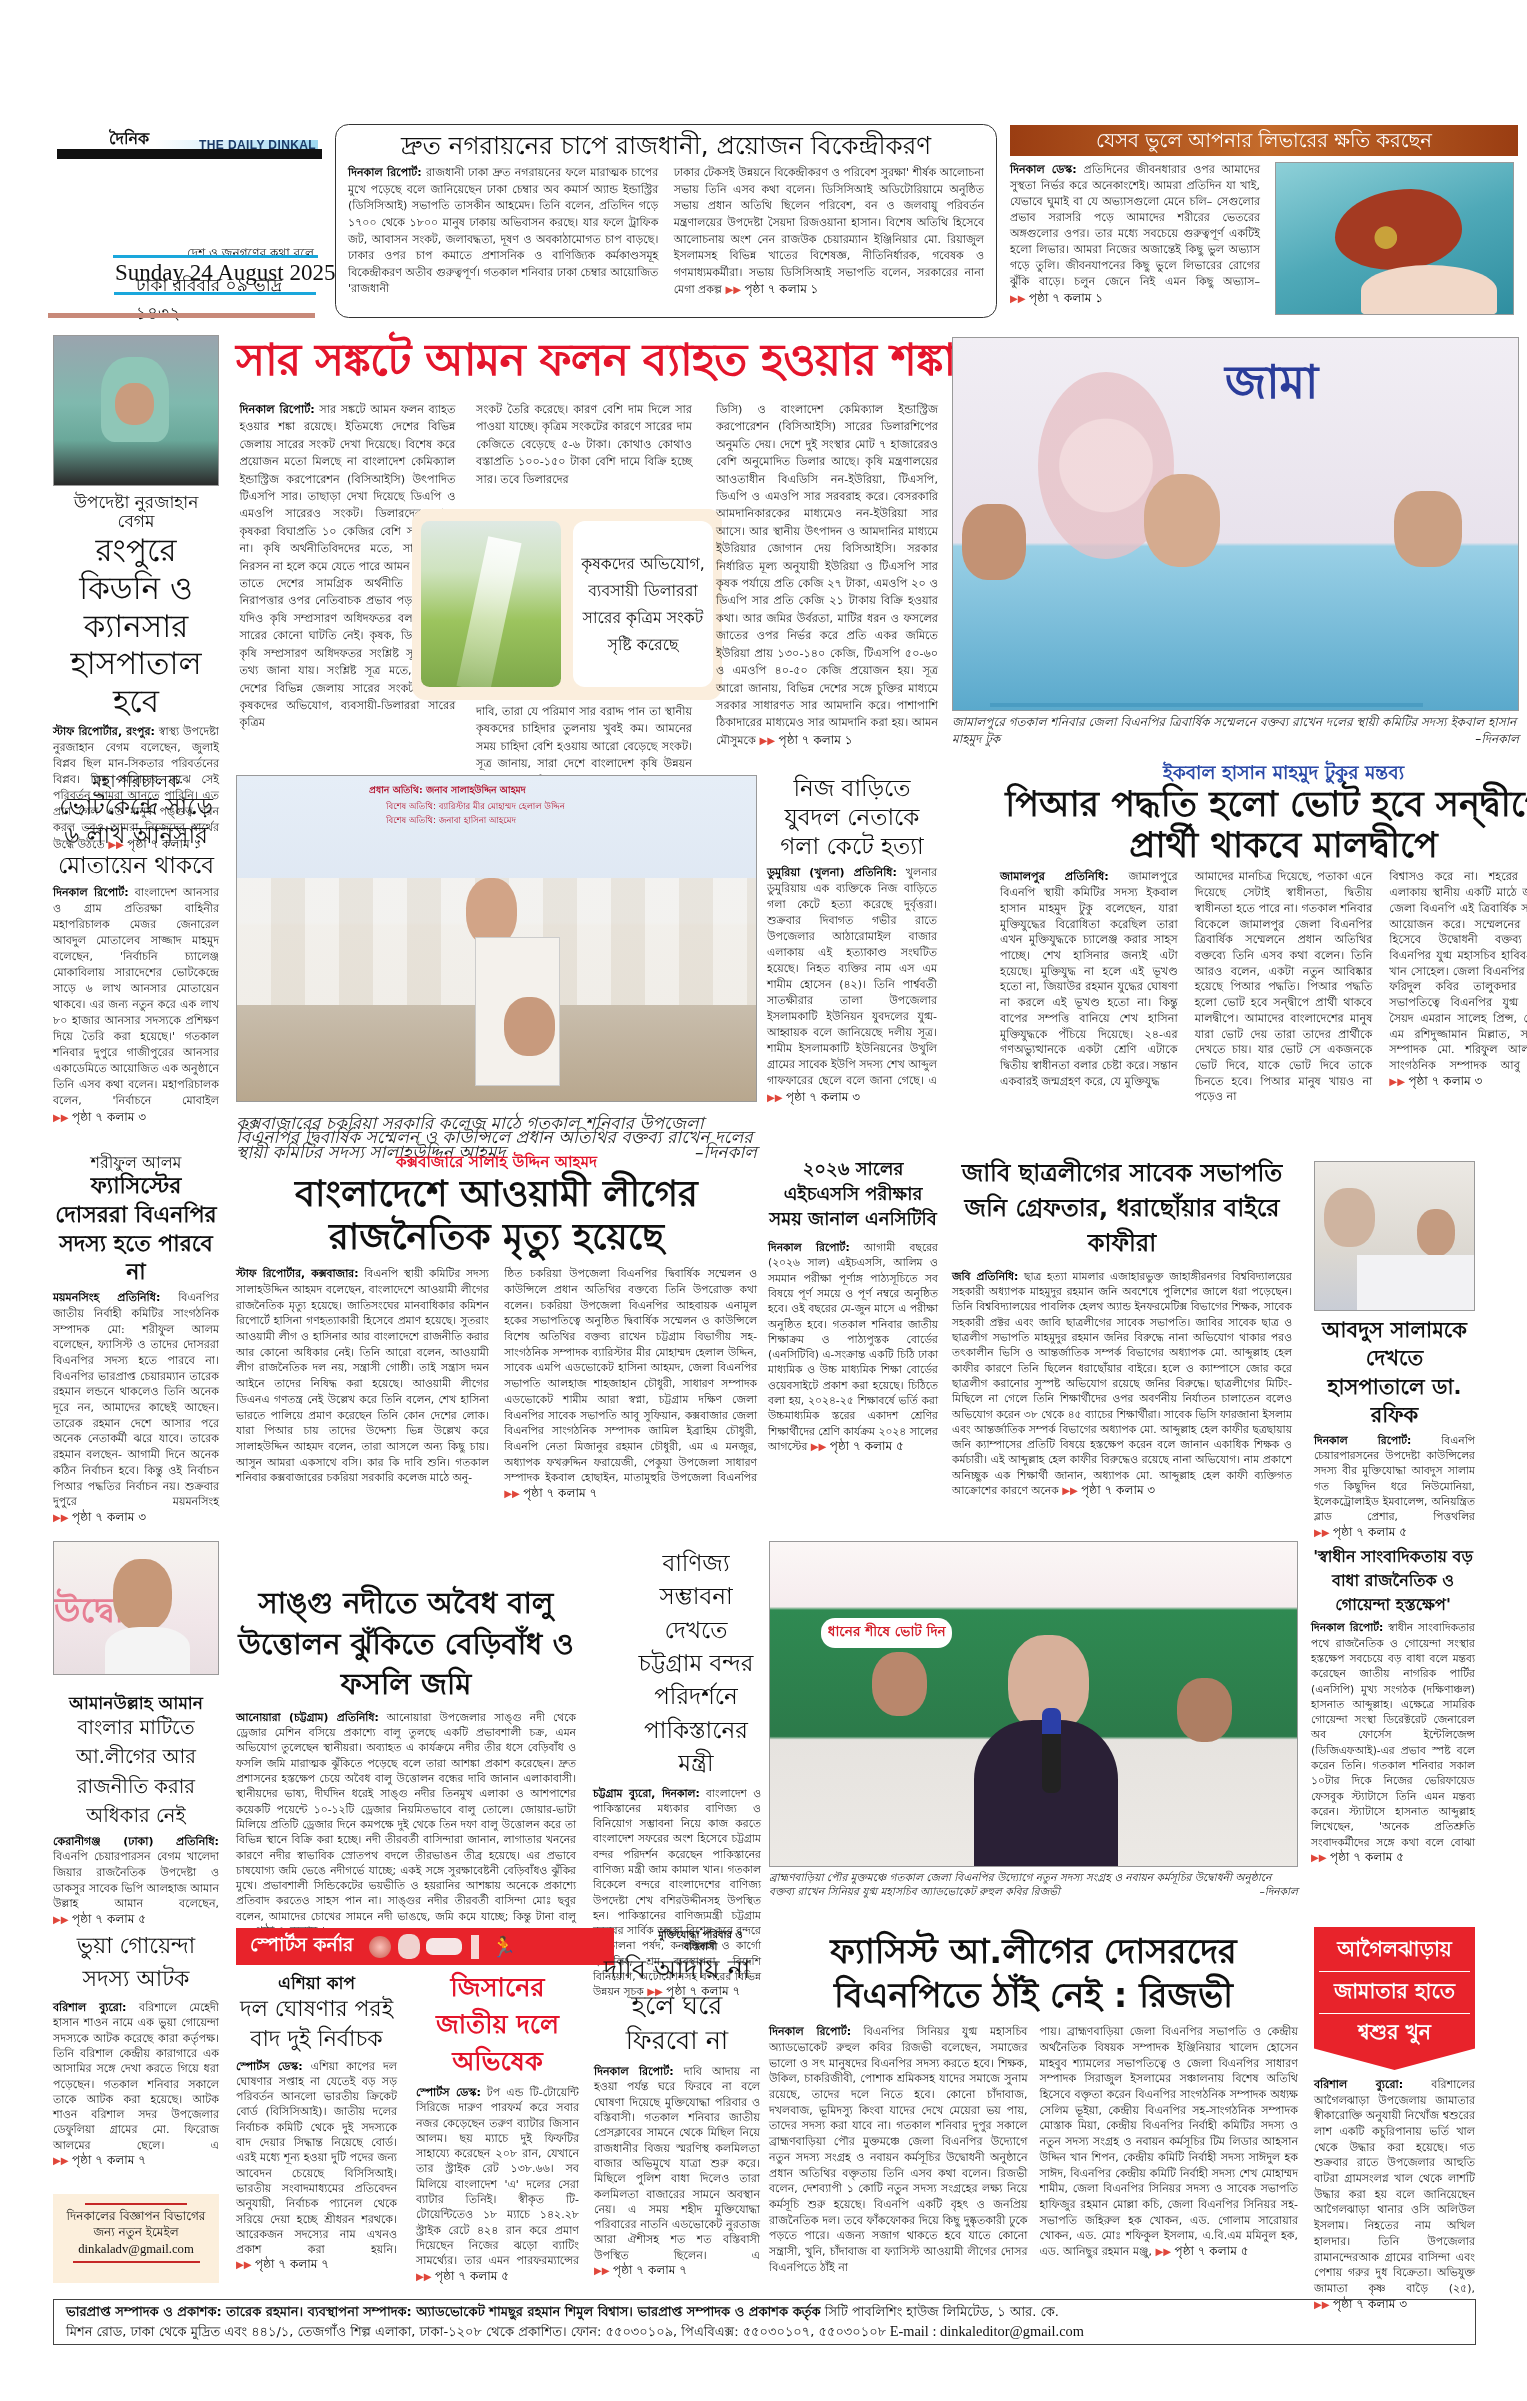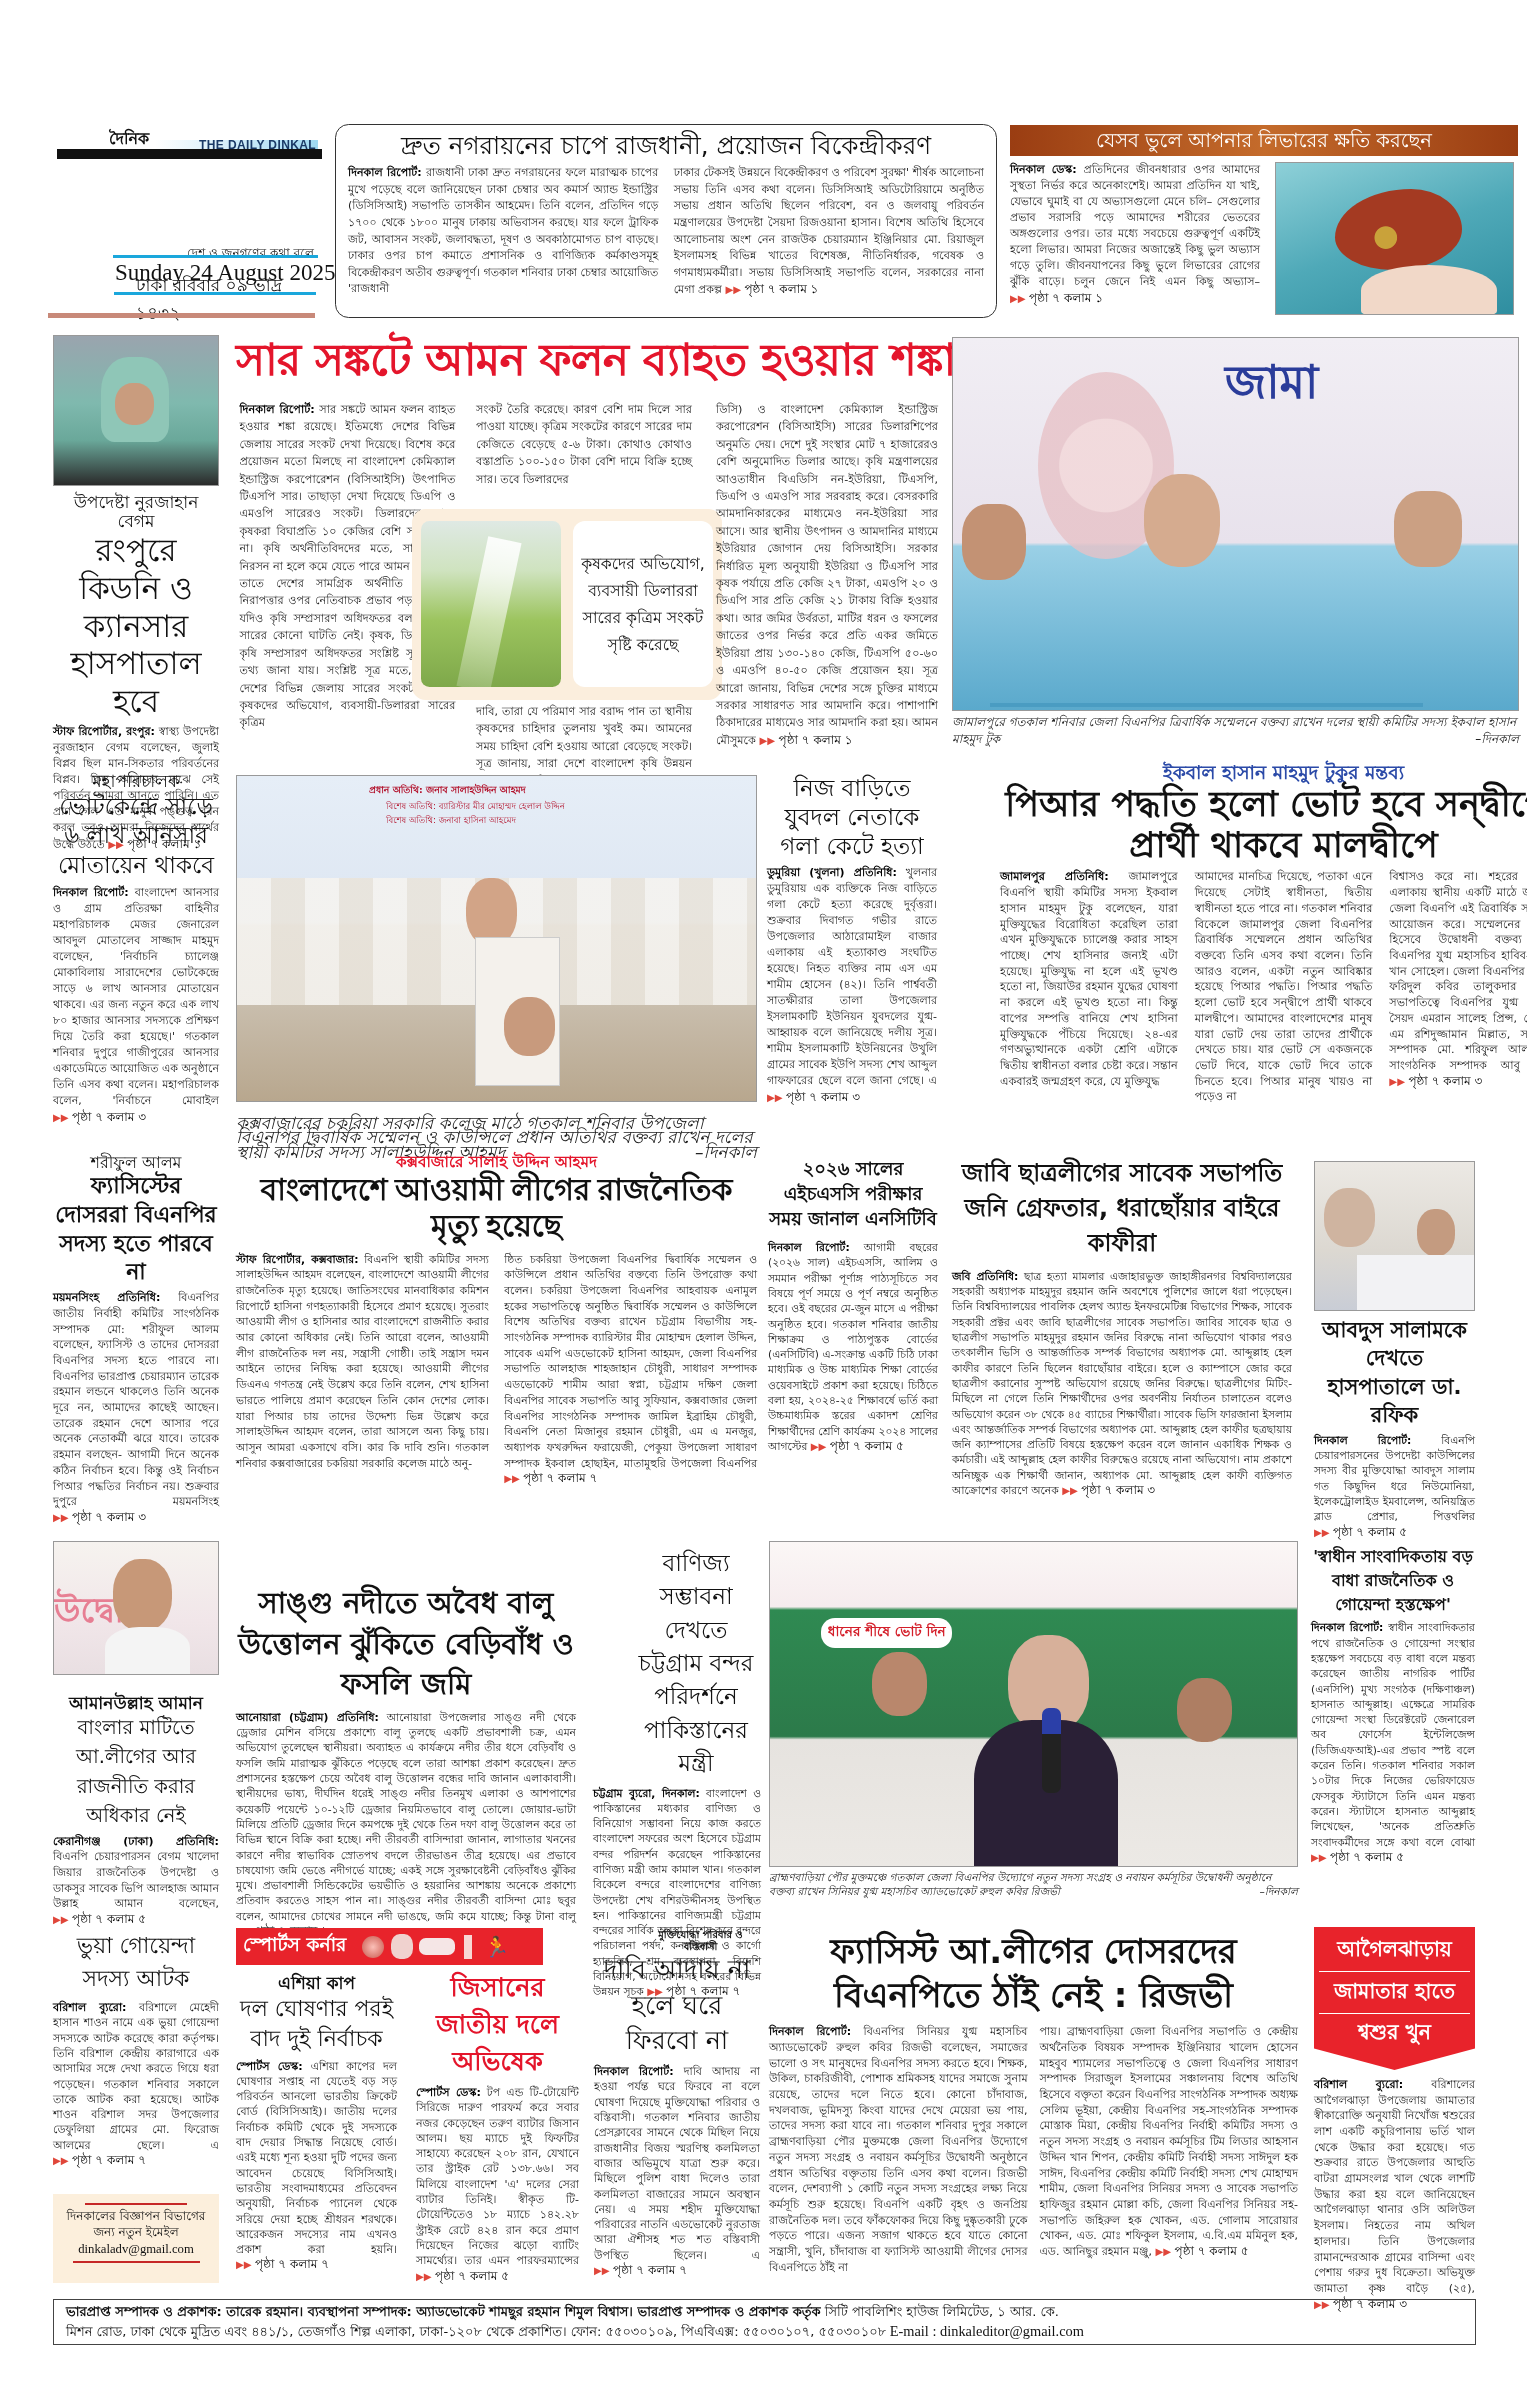"বাংলাদেশে আওয়ামী লীগের রাজনৈতিক মৃত্যু" h2.hl { font-family: Liberation Serif, serif -> none; font-size: 30px -> 36px }
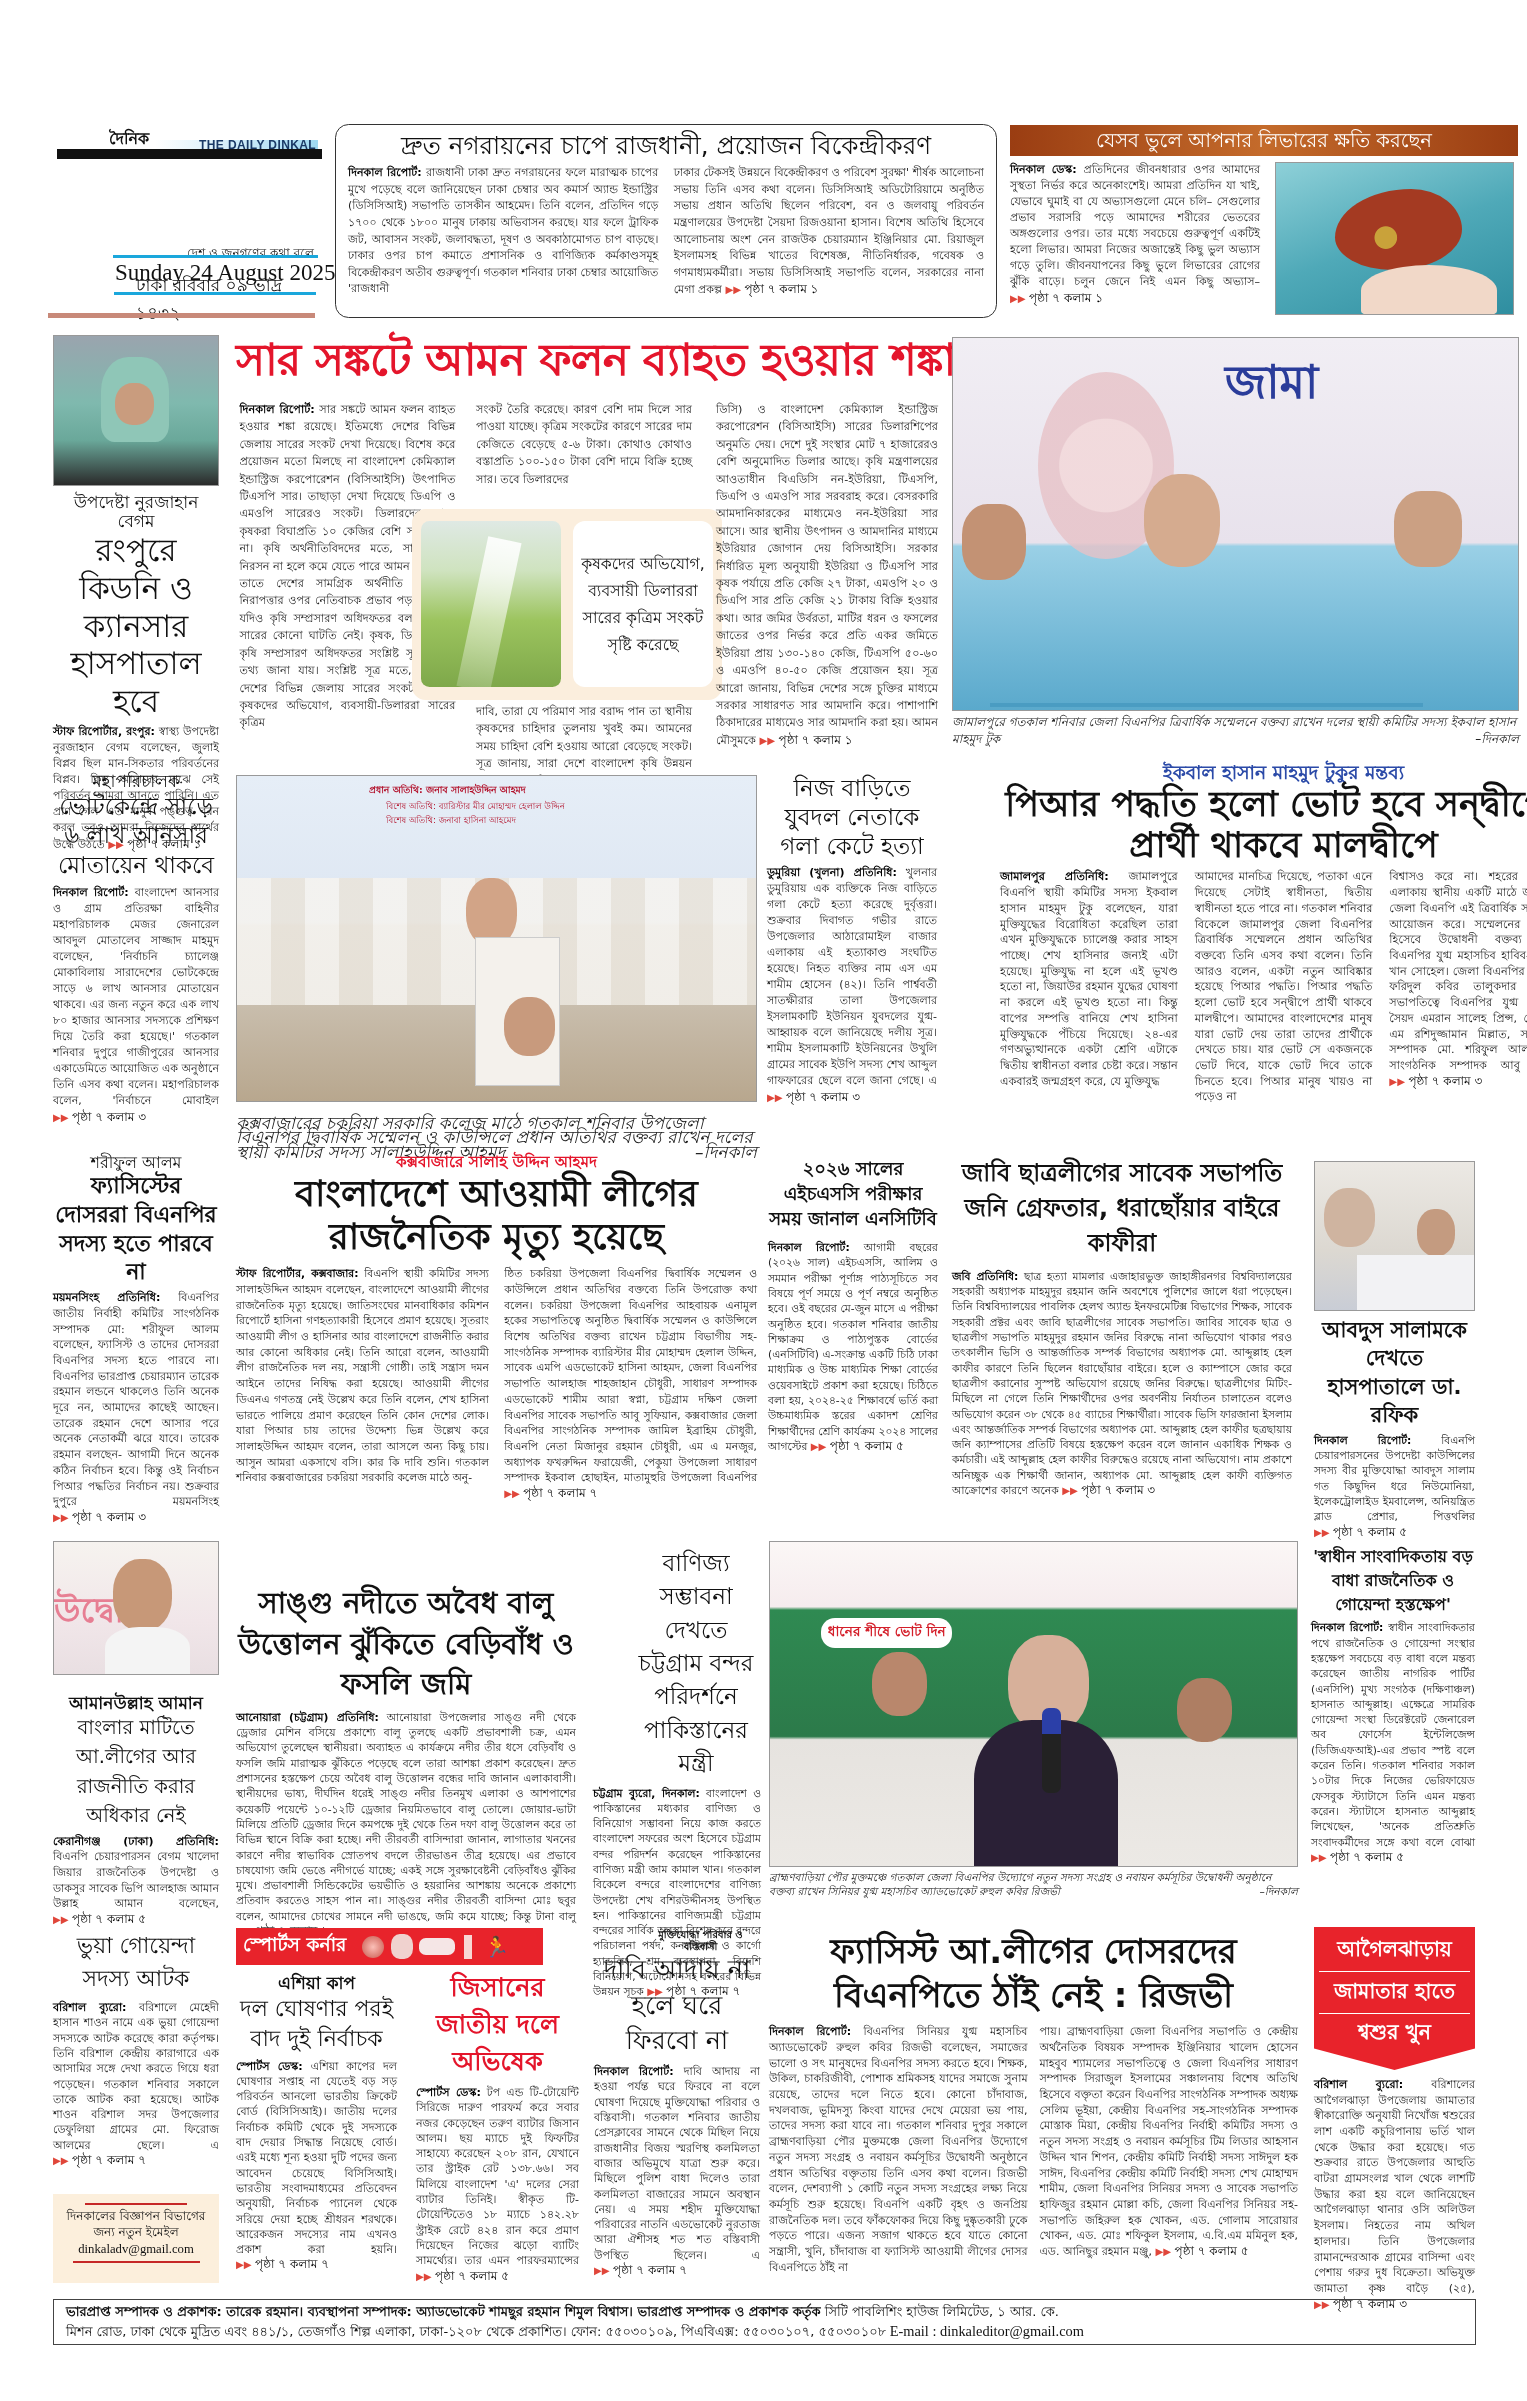"স্পোর্টস কর্নার" div.abs { padding-left: 7px -> 14px; width: 307px -> 378px }
